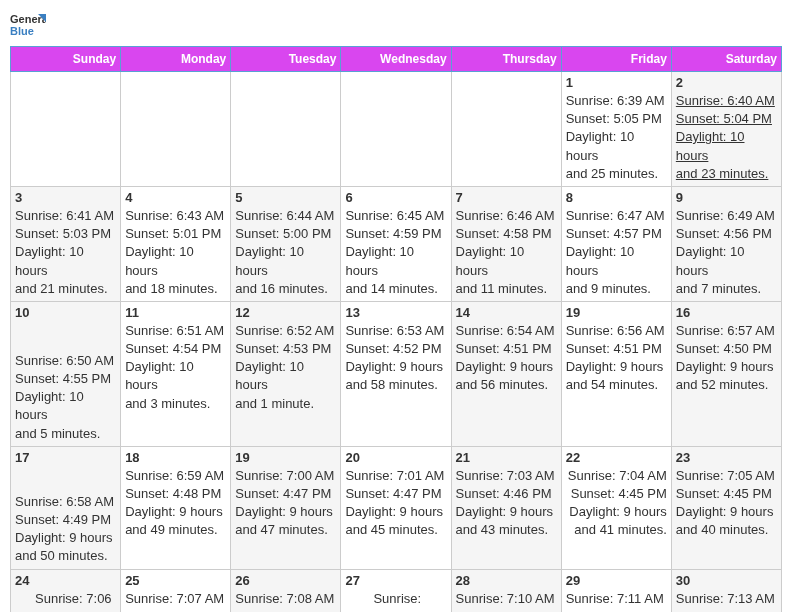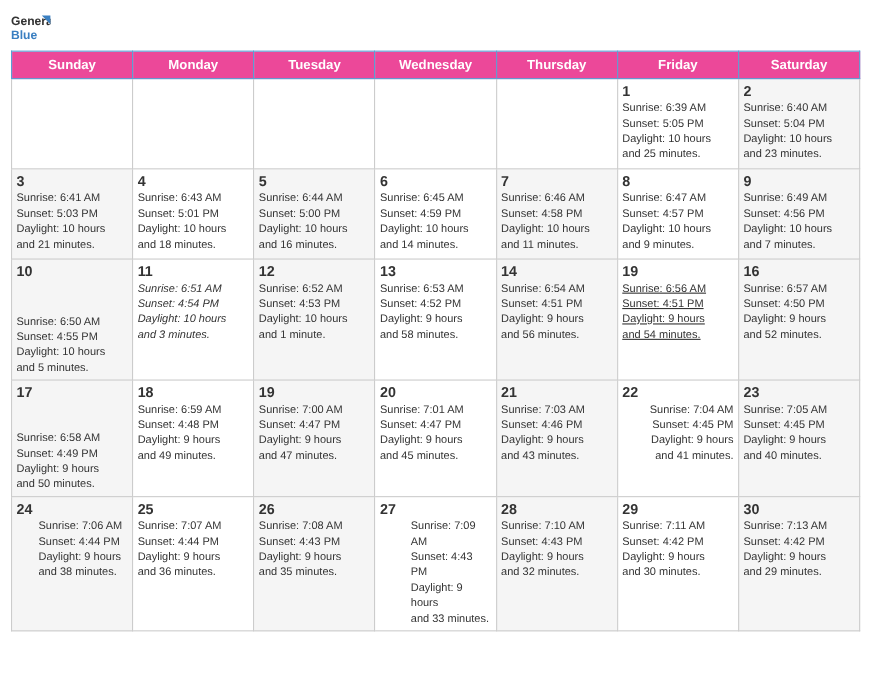"Sunday" th { background: #ec4899 -> #d946ef; text-align: center -> right }
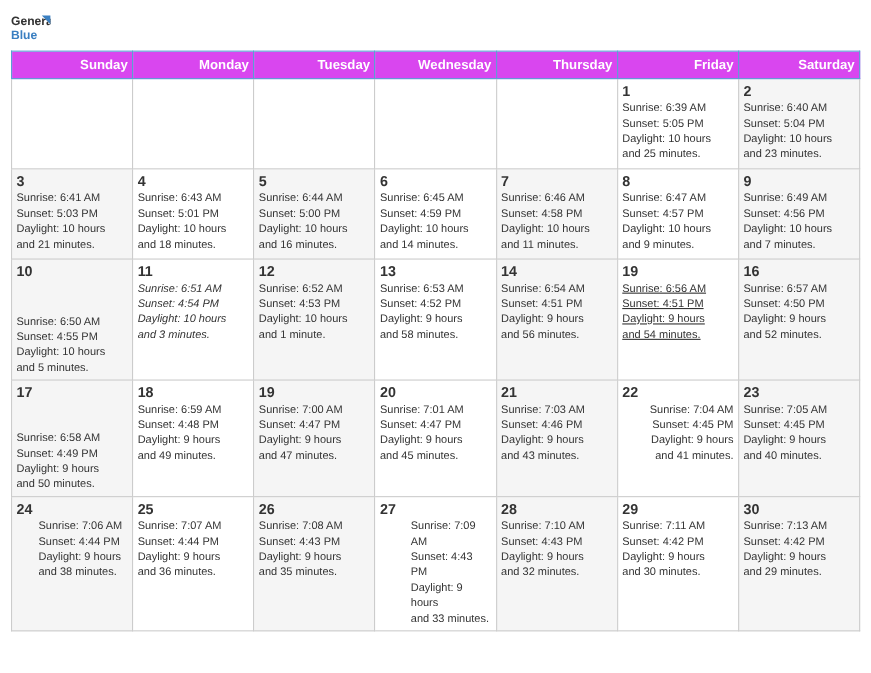"Sunrise: 6:39 AM" .day-info { font-size: 10px -> 13px }
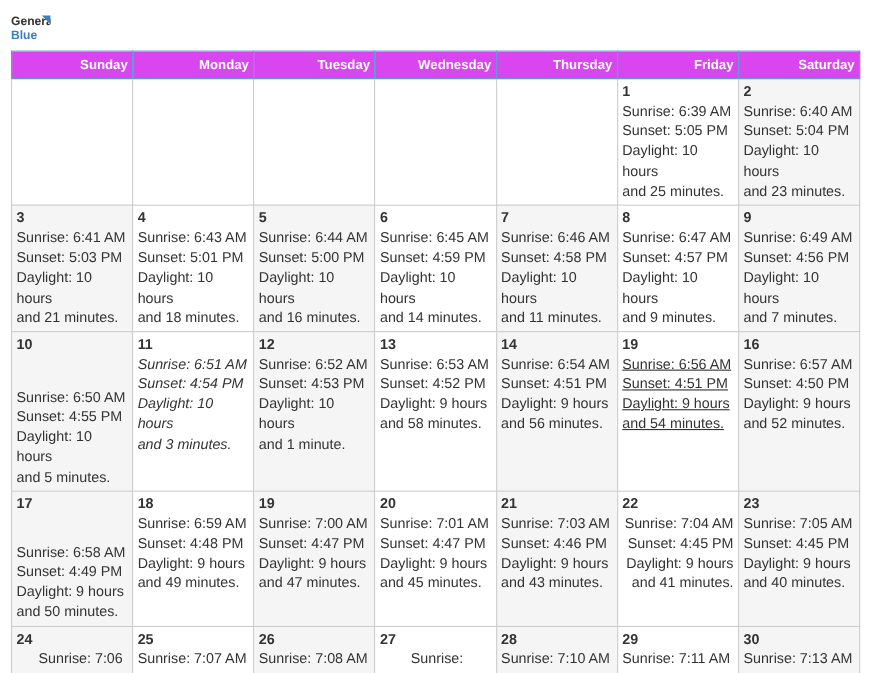"Sunrise: 6:40 AM" div.day-info { text-decoration: none -> underline }
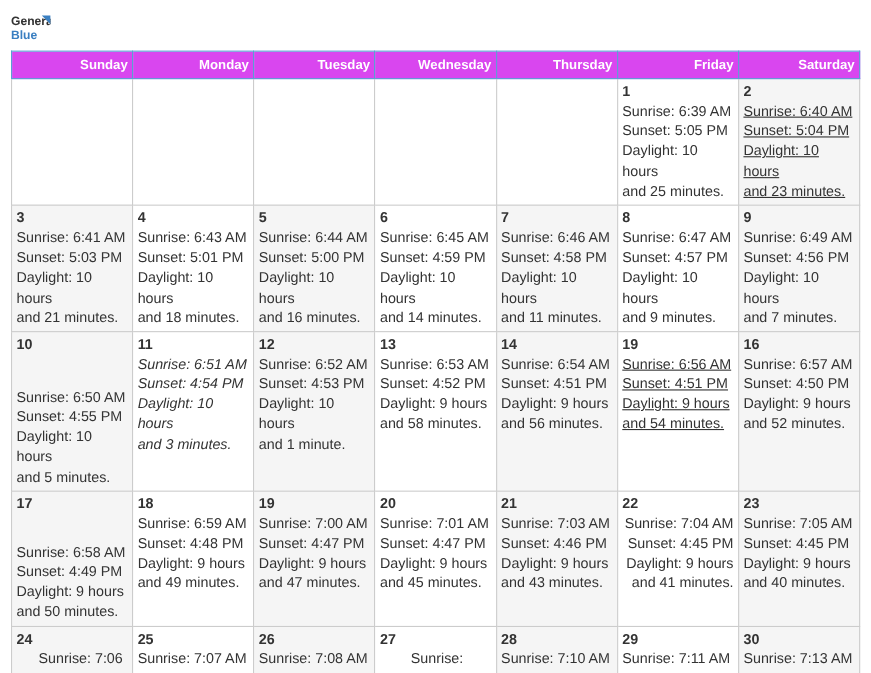"Sunrise: 6:51 AM" div.day-info { font-style: italic -> none }
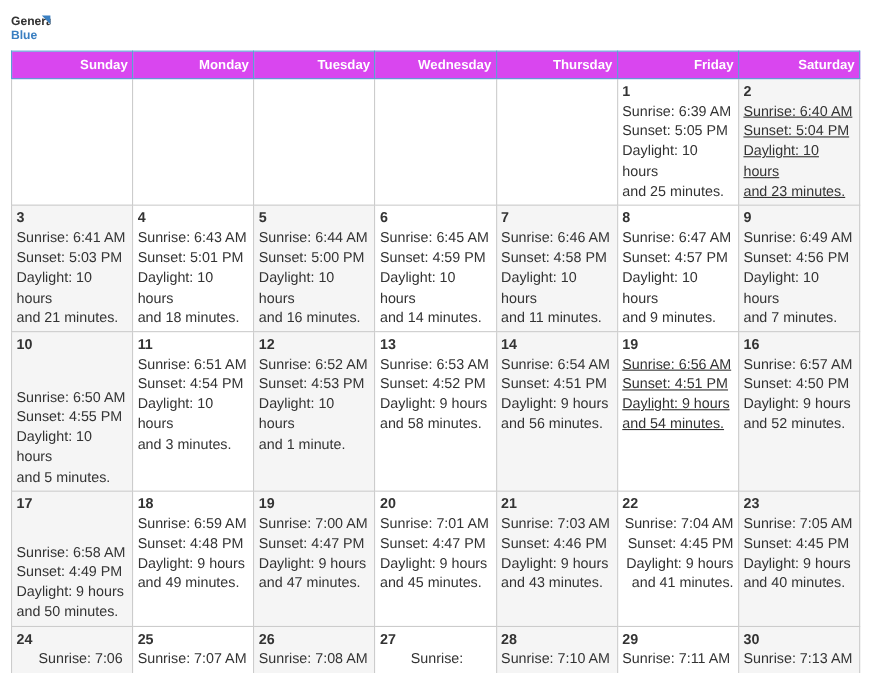"Sunrise: 6:56 AM" div.day-info { text-decoration: underline -> none }
